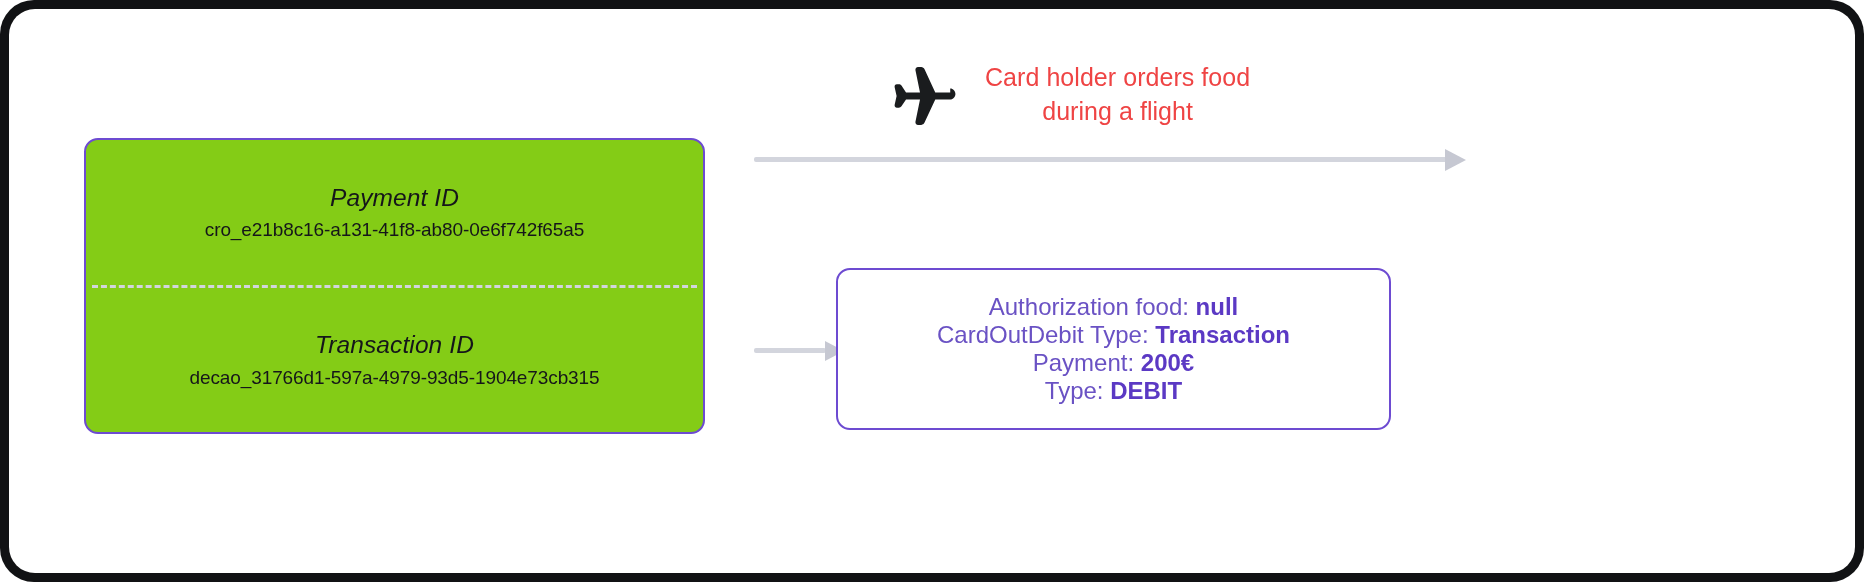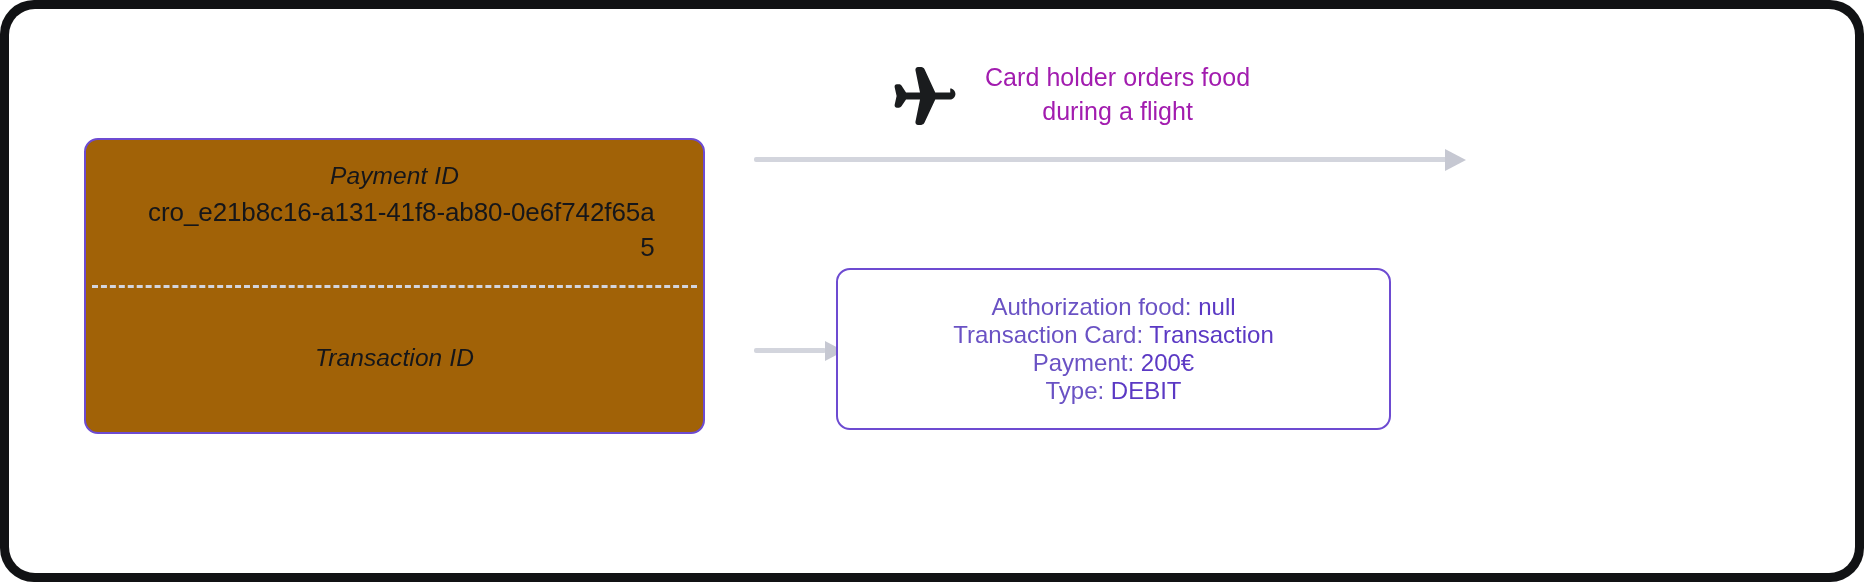"Card holder orders food" .scenario-caption { color: #a21caf -> #ef4444 }
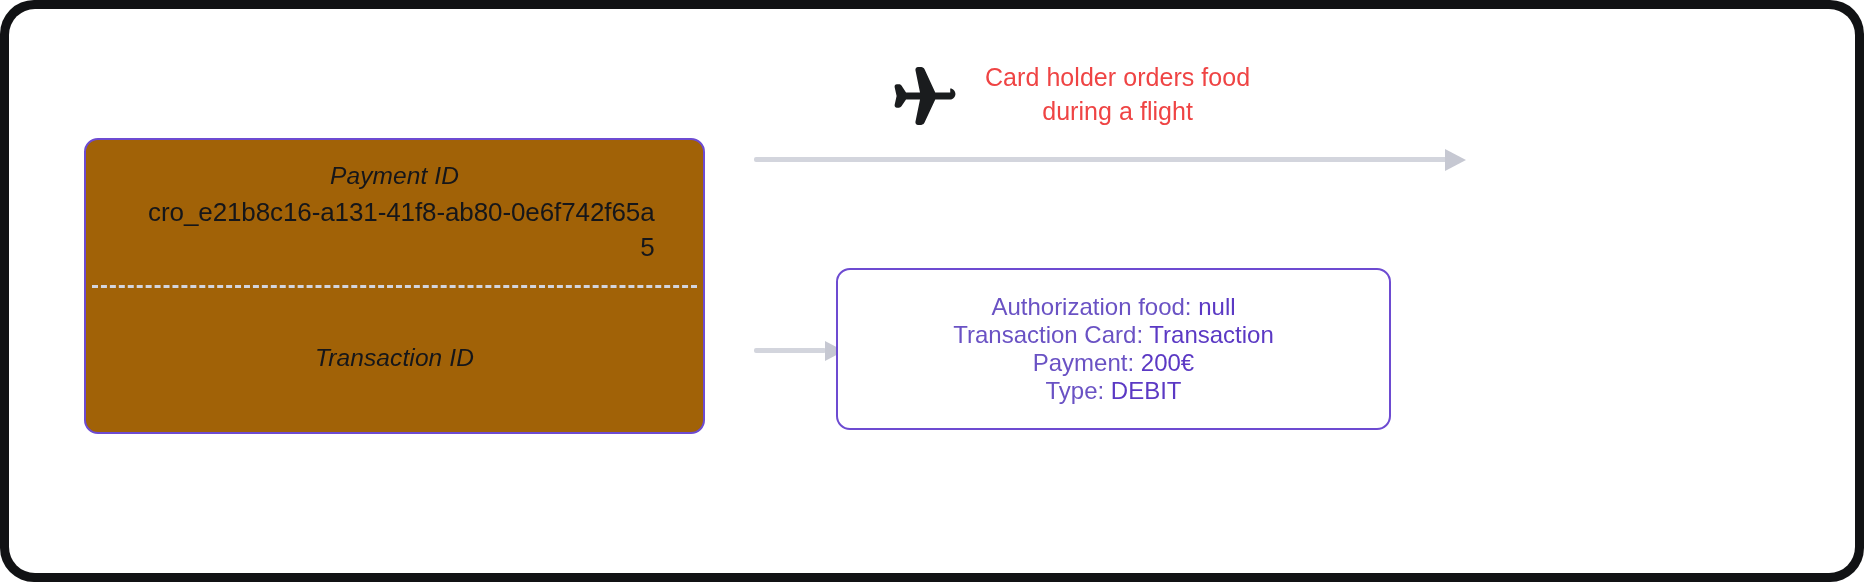"Payment ID" .id-card { background: #a16207 -> #84cc16 }
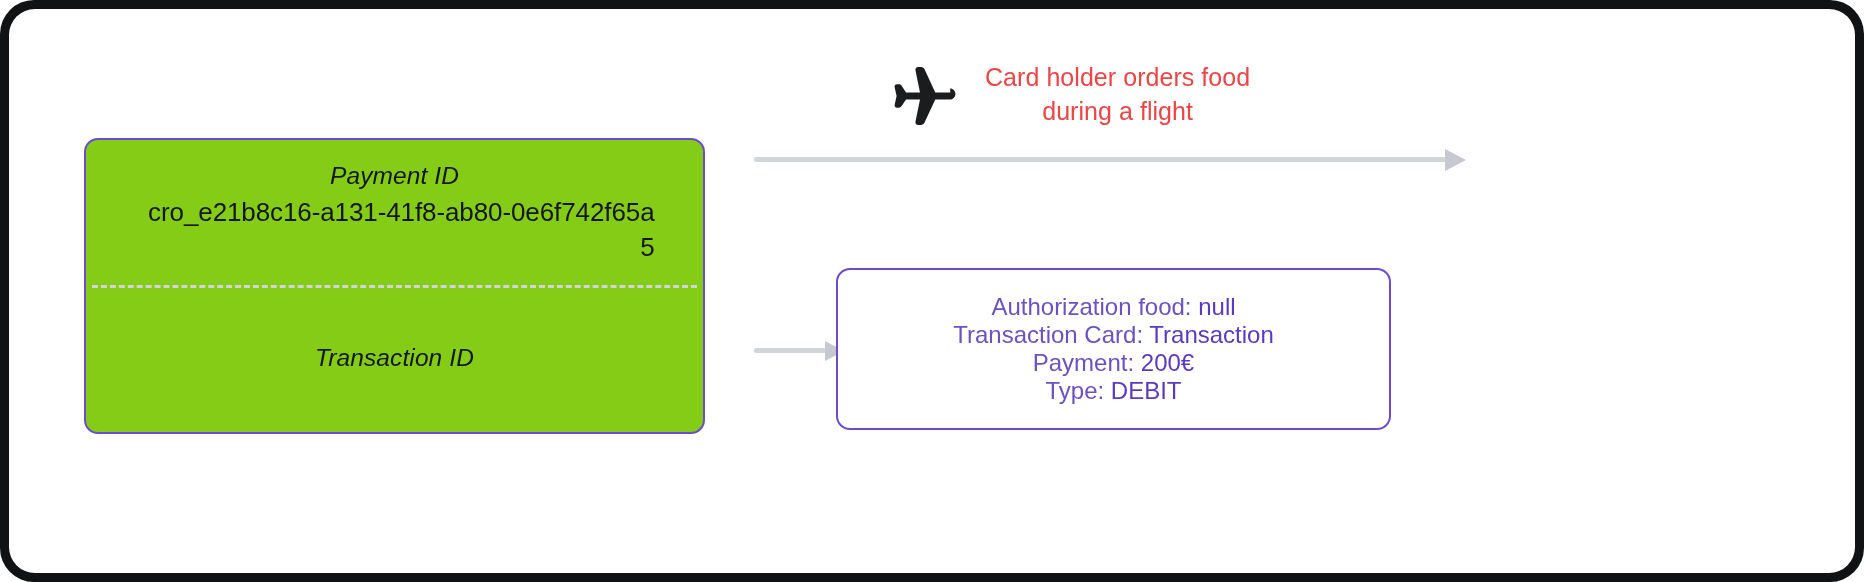"cro_e21b8c16-a131-41f8-ab80-0e6f742f65a5" .id-value { font-size: 26px -> 19px }
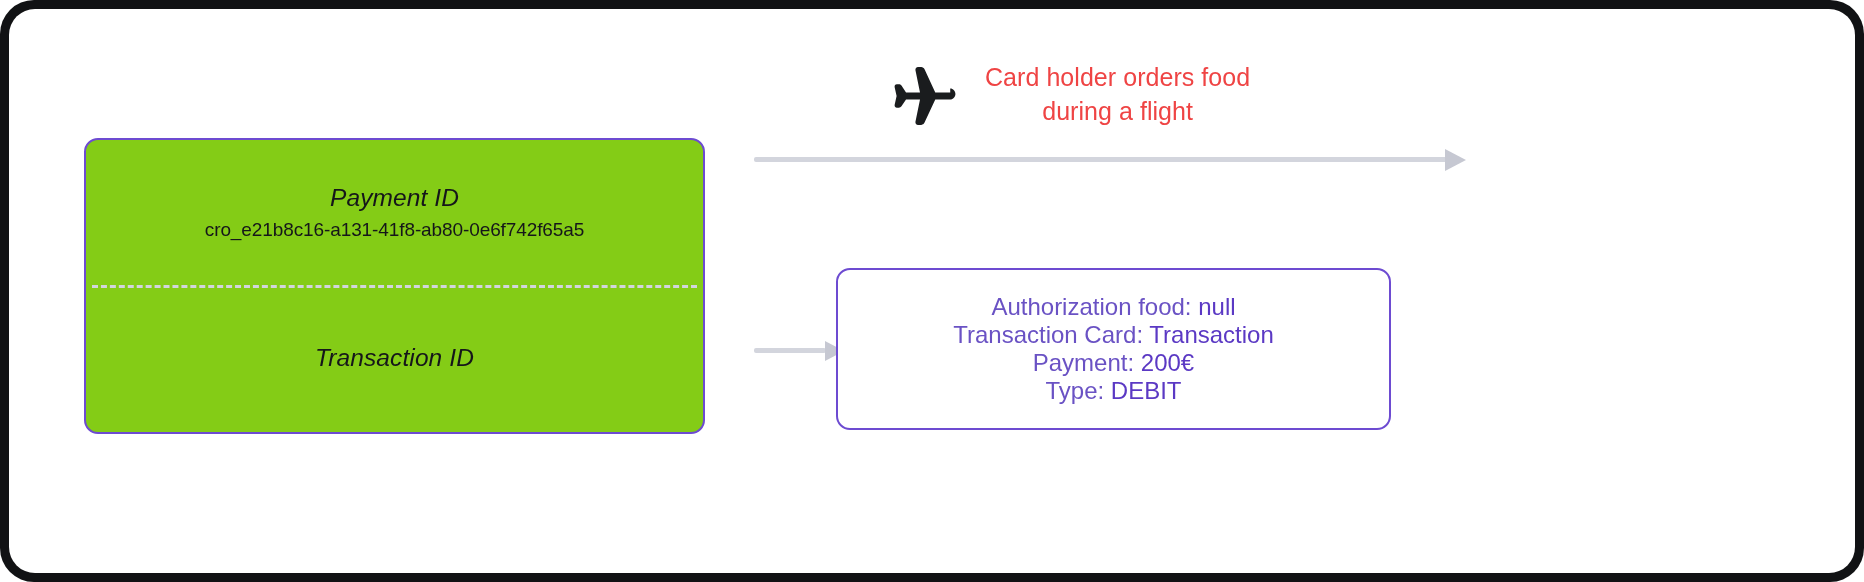"null" .detail-row .val { font-weight: normal -> bold }
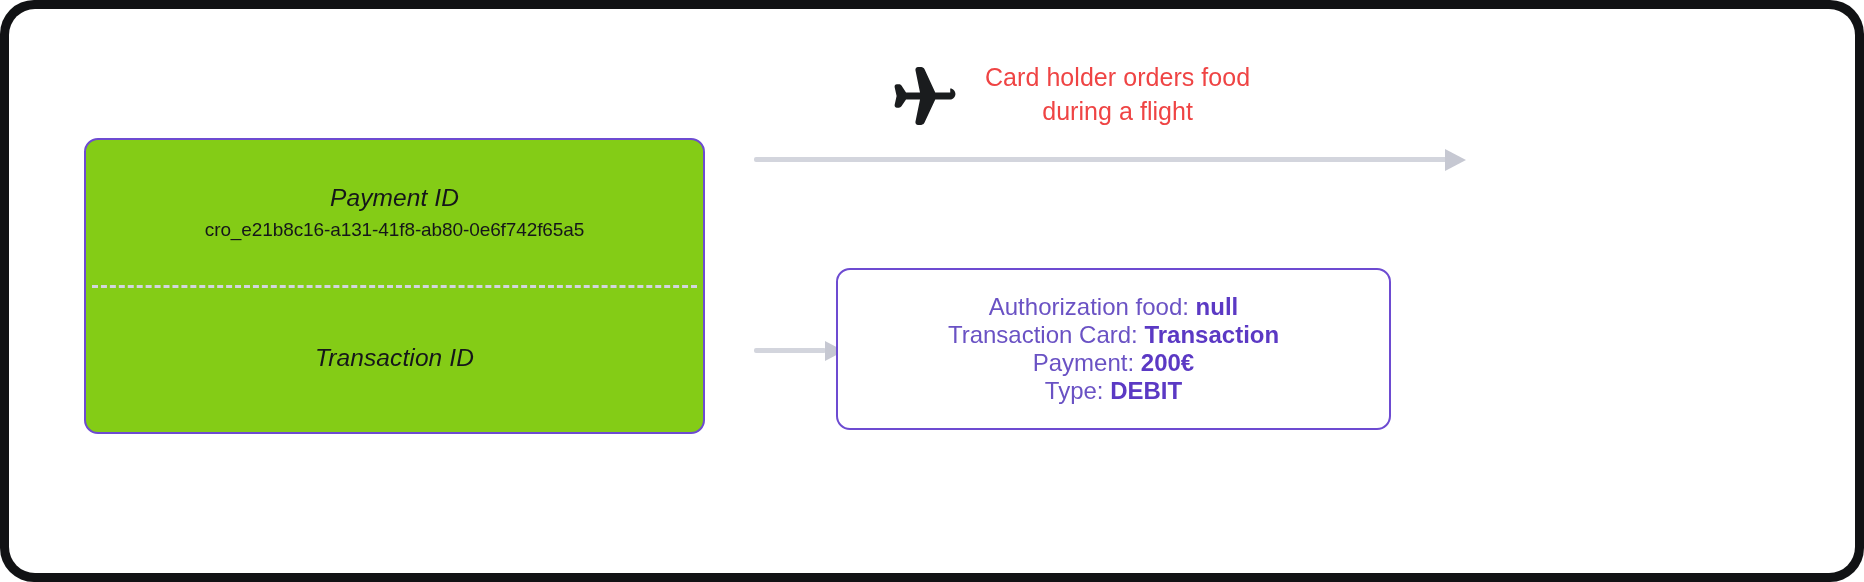"Transaction Card:" span { text: Transaction Card -> CardOutDebit Type }
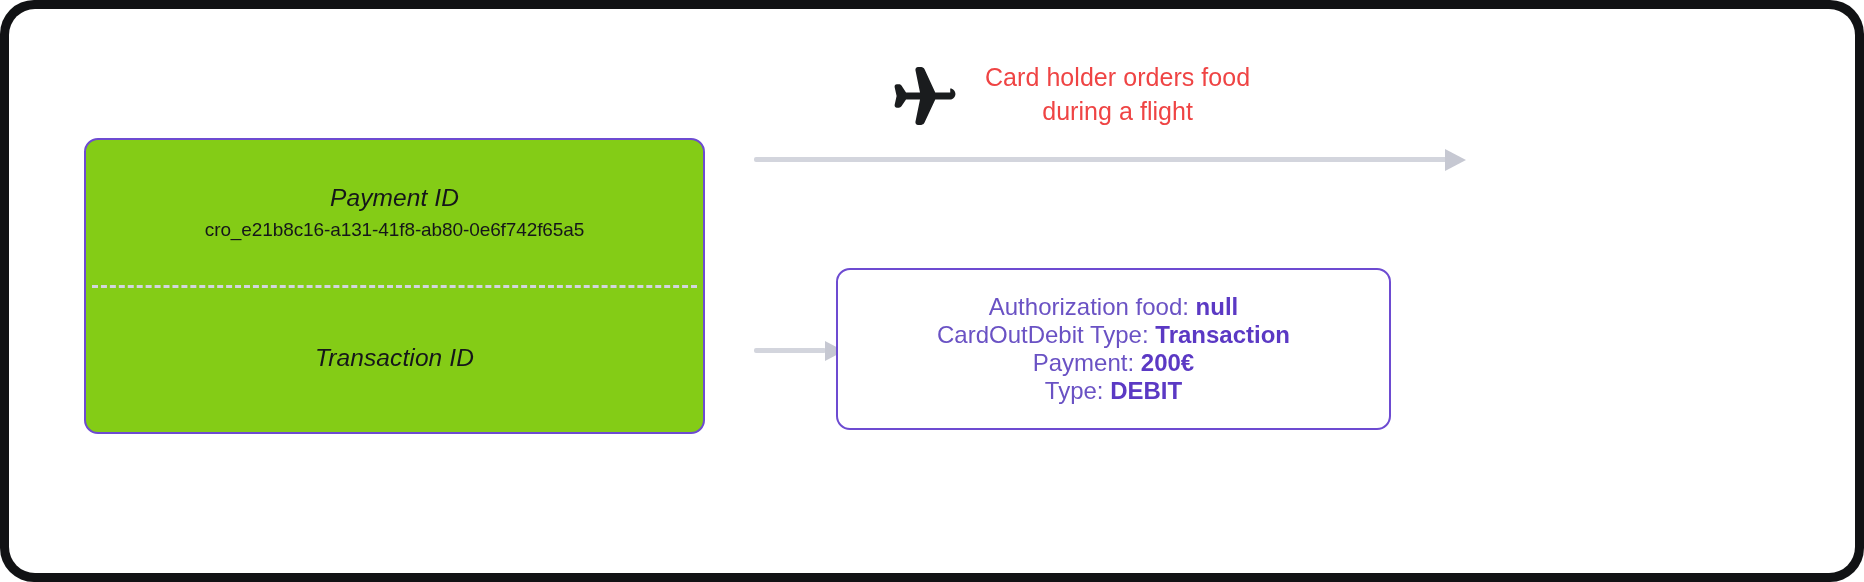"decao_31766d1-597a-4979-93d5-1904e73cb31" div.id-value { html: none -> <div>decao_31766d1-597a-4979-93d5-1904e73cb315</div> }
